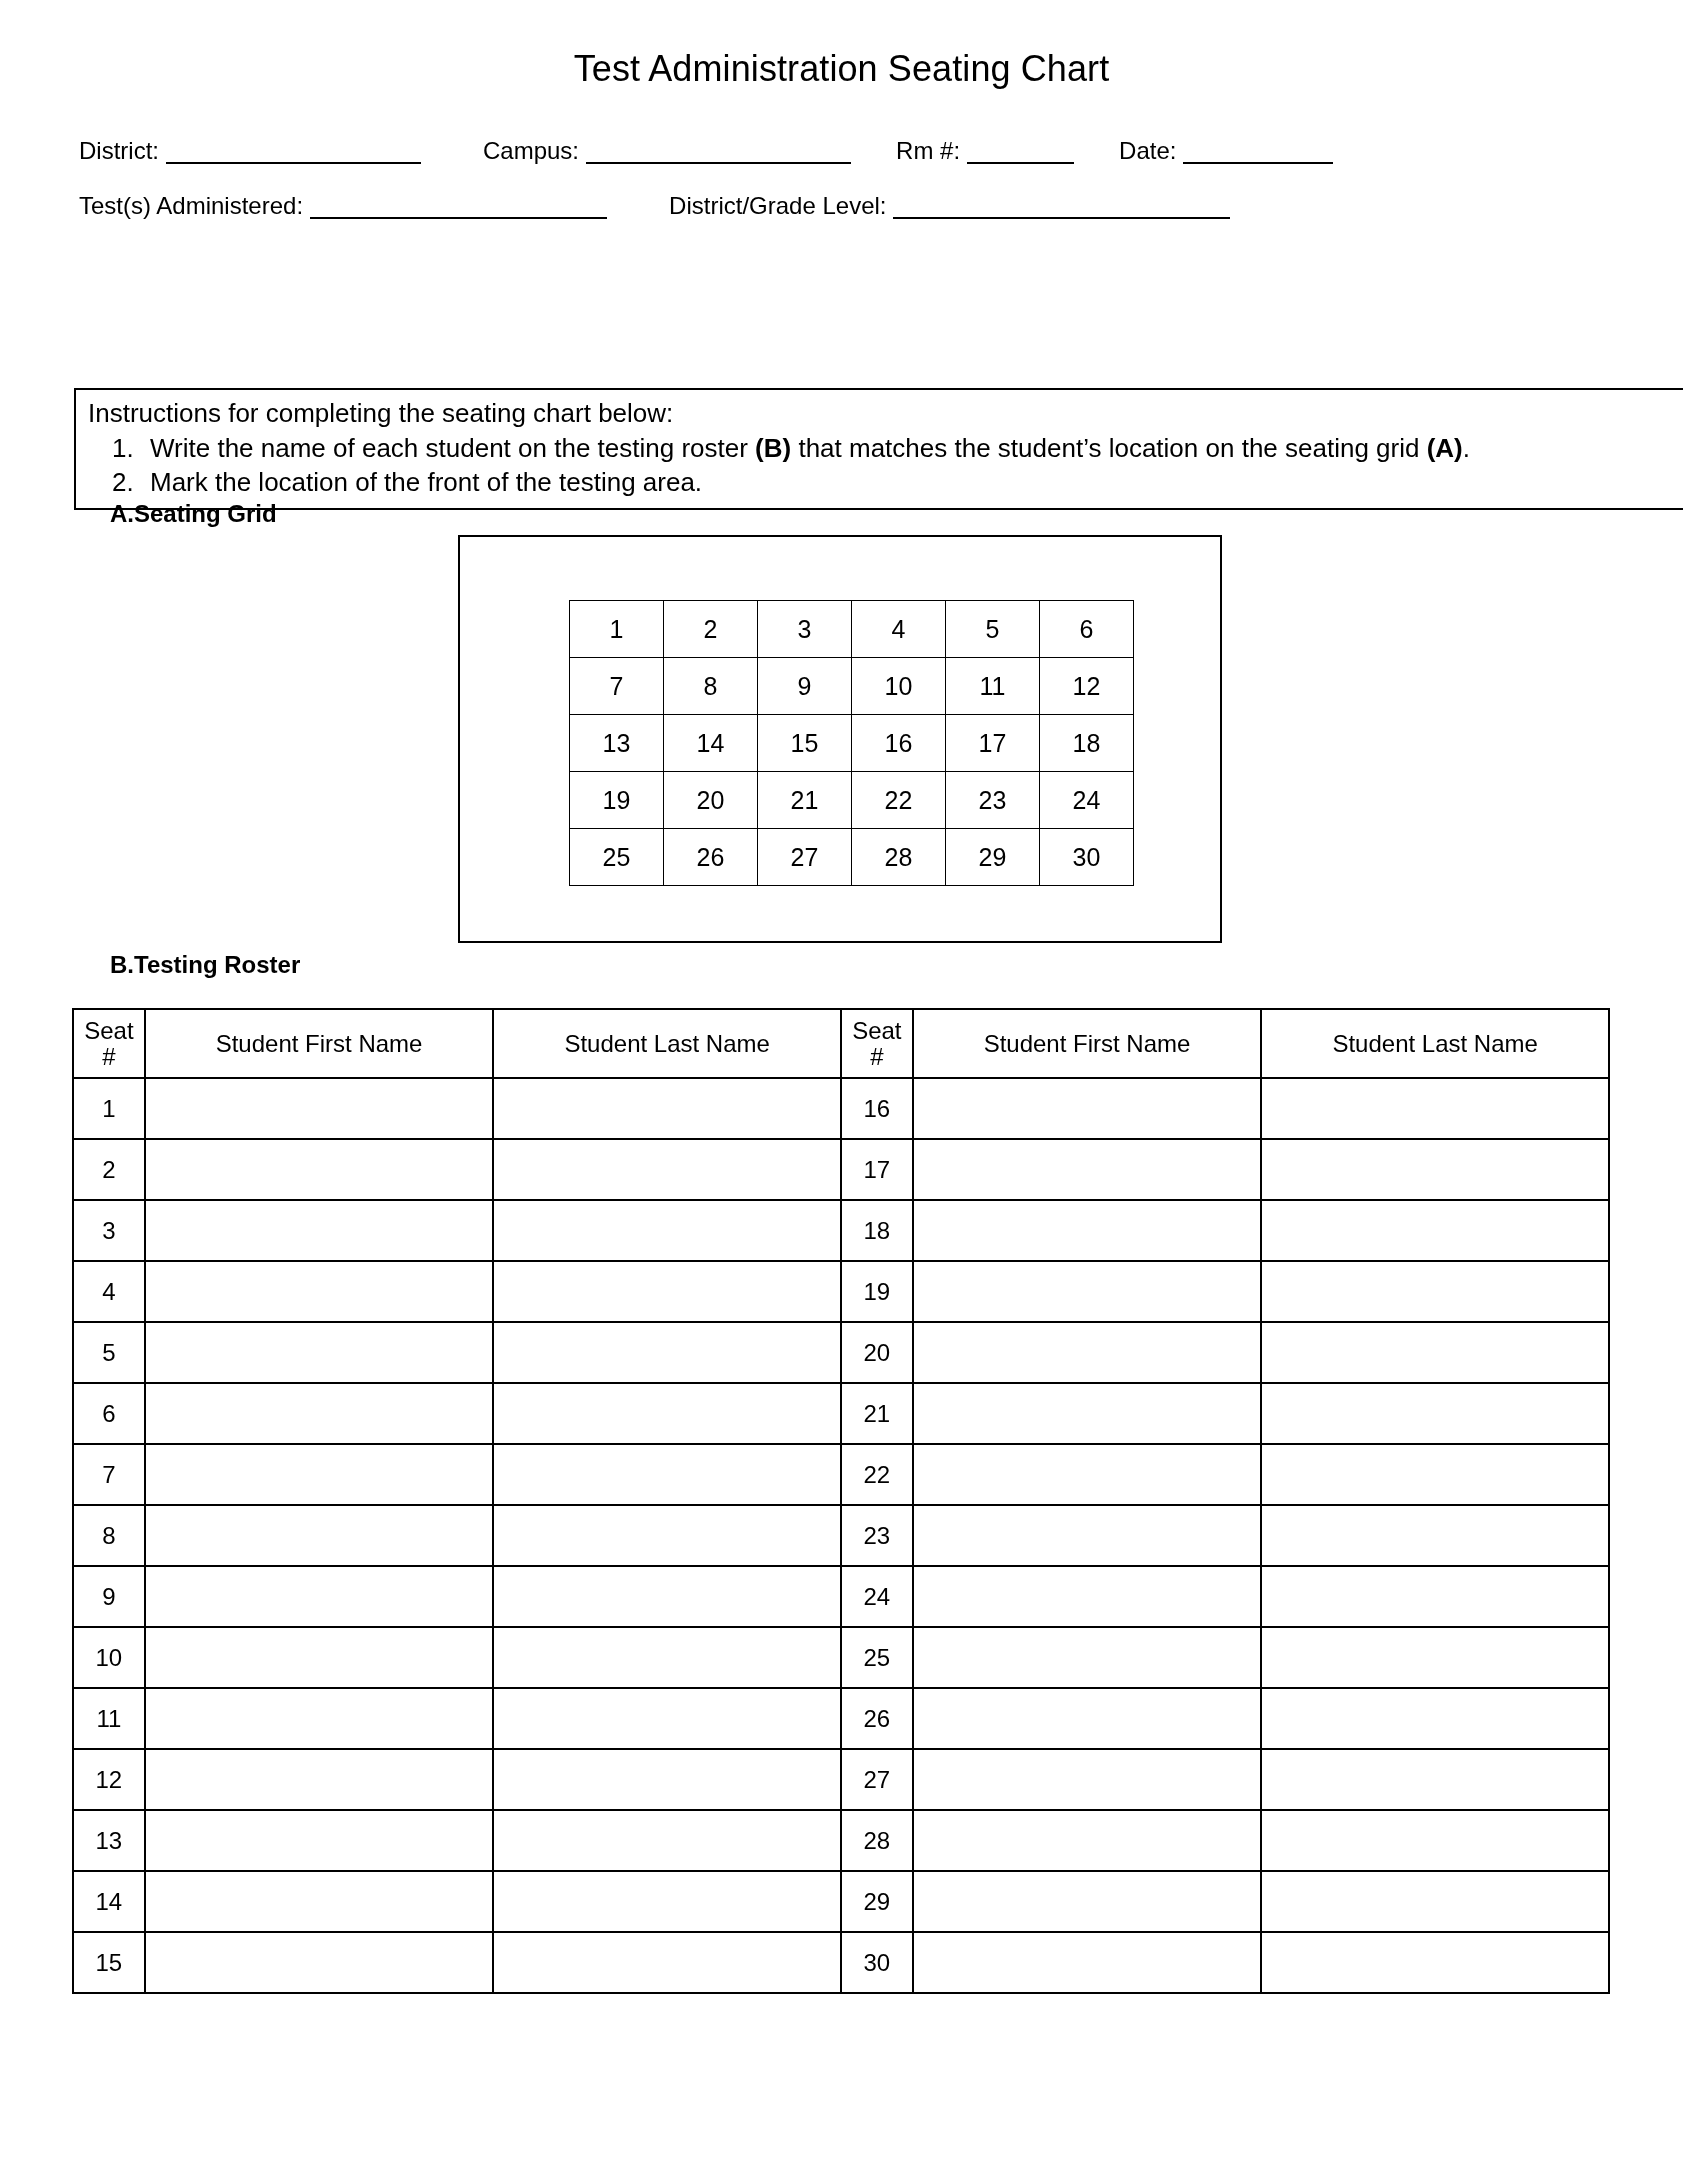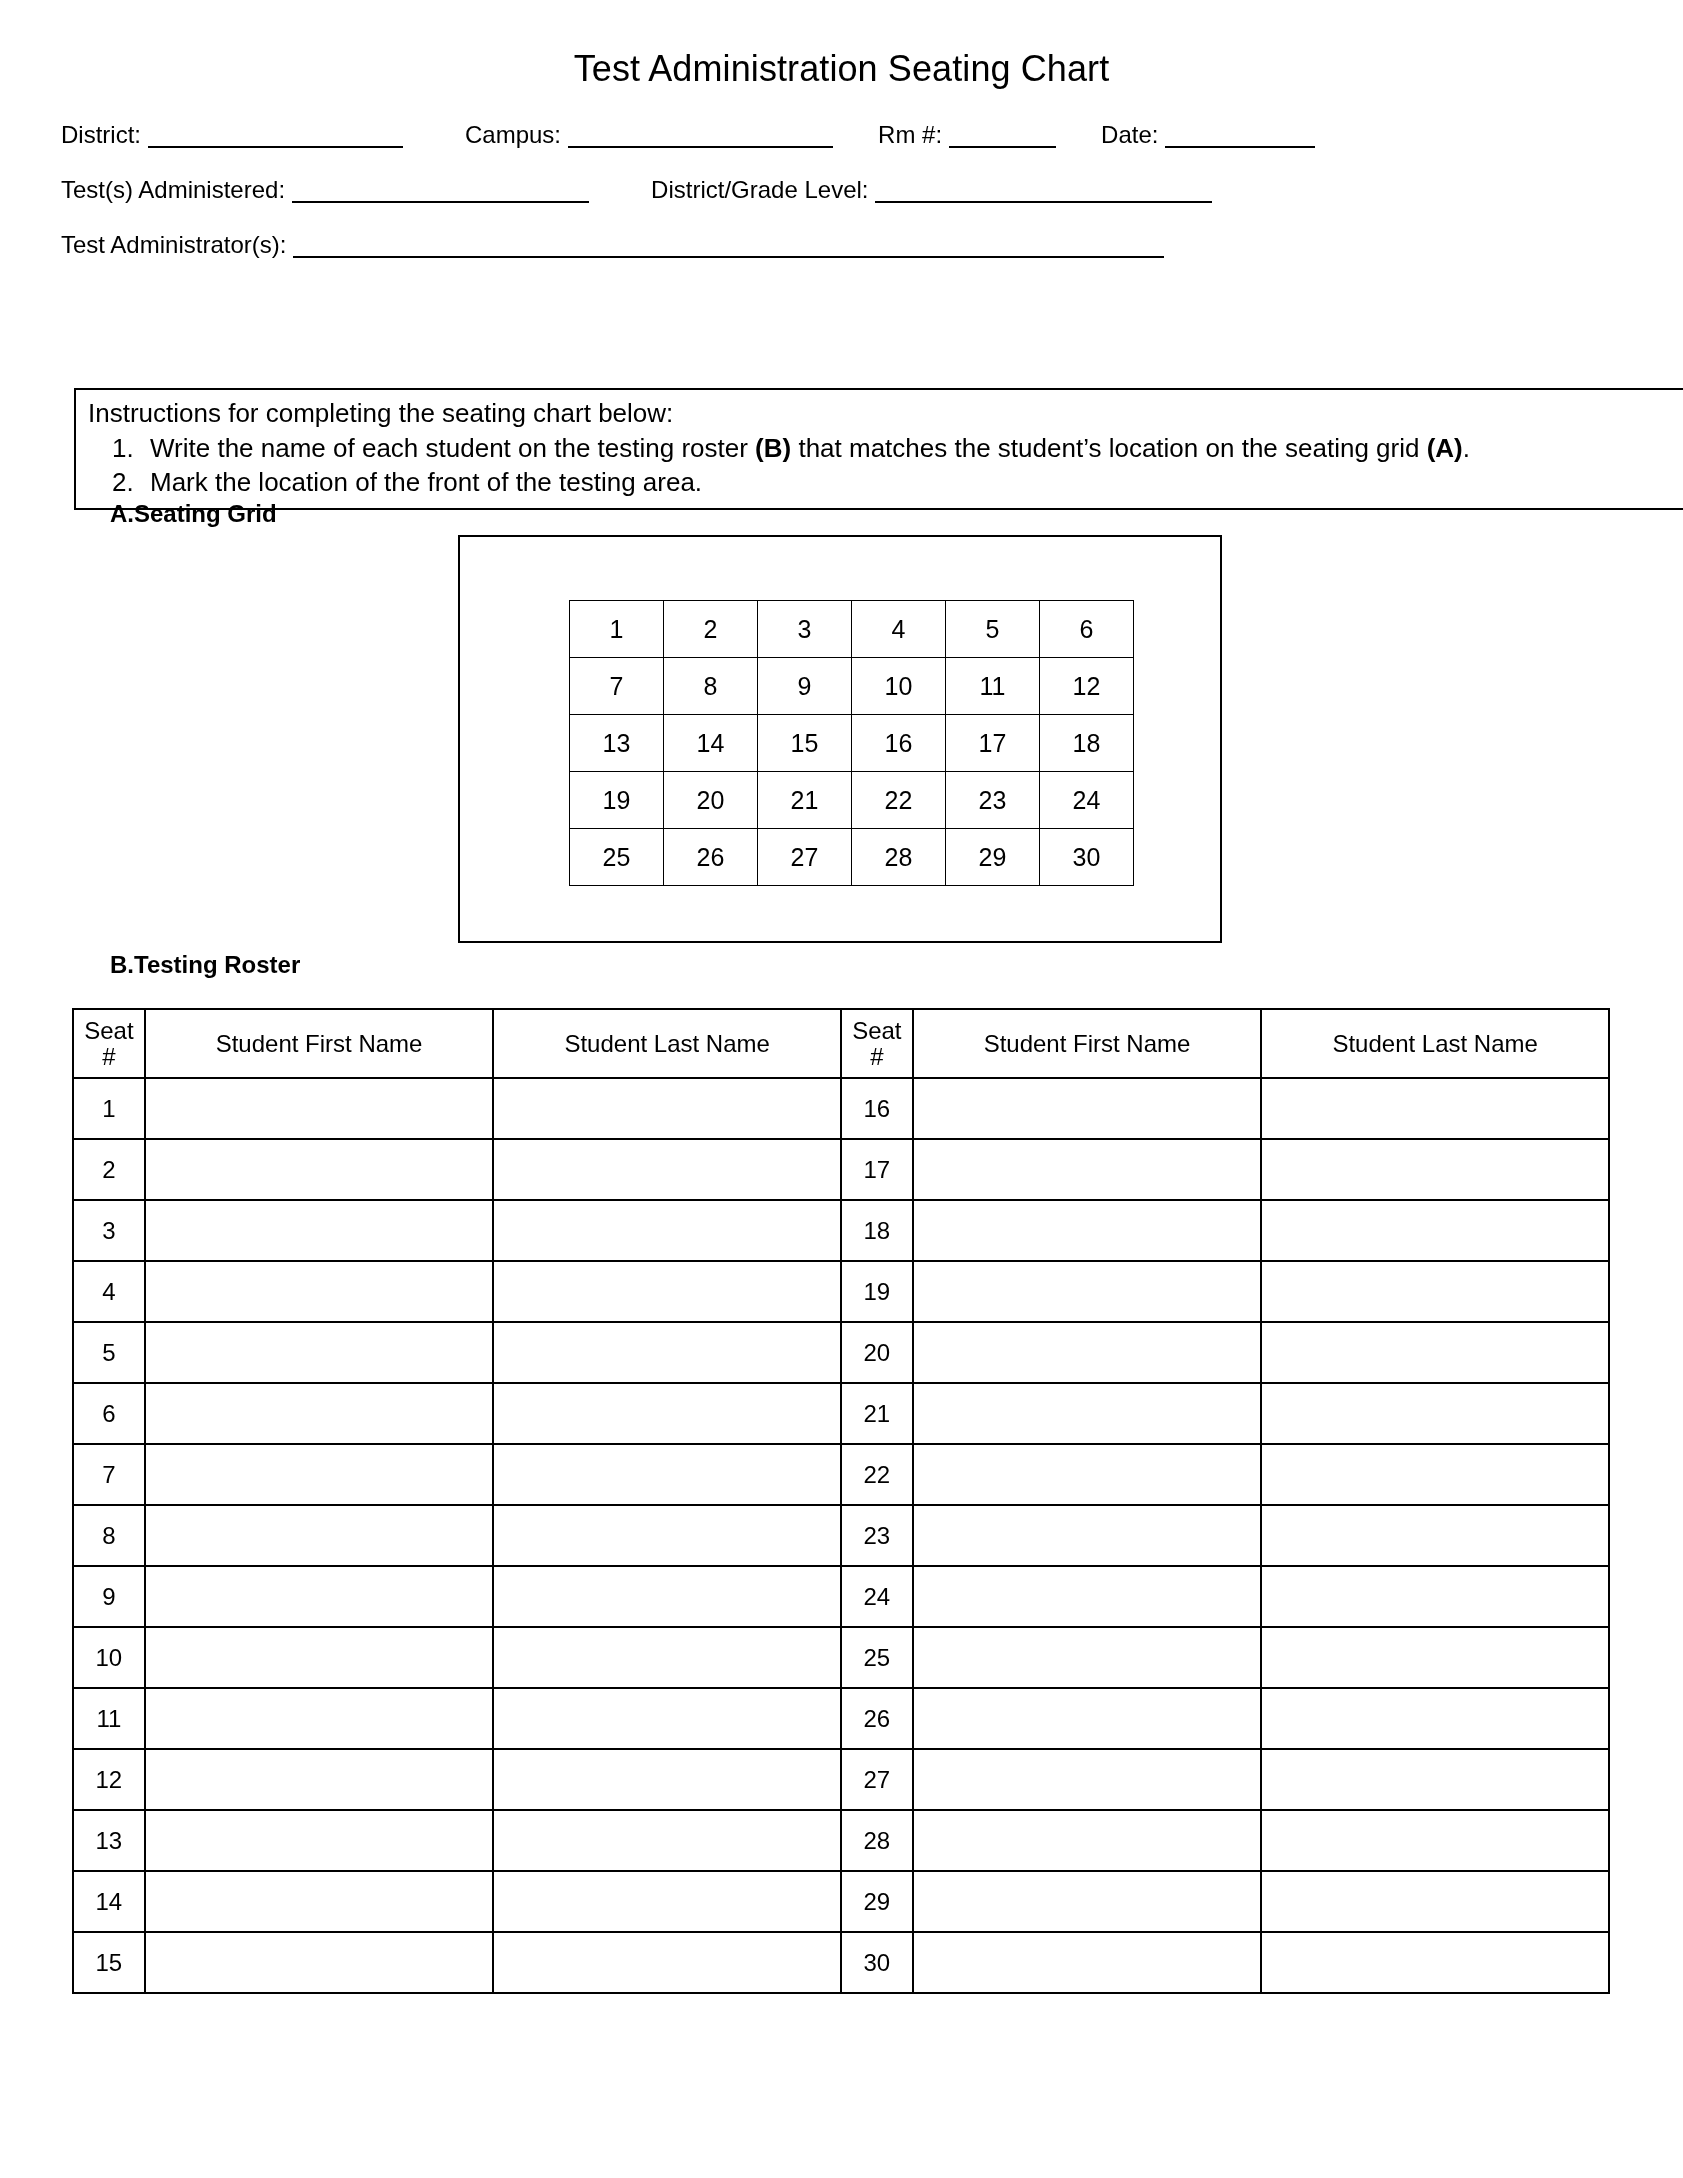"District:" .form-area { margin-top: 32px -> 48px; padding-left: 61px -> 79px }
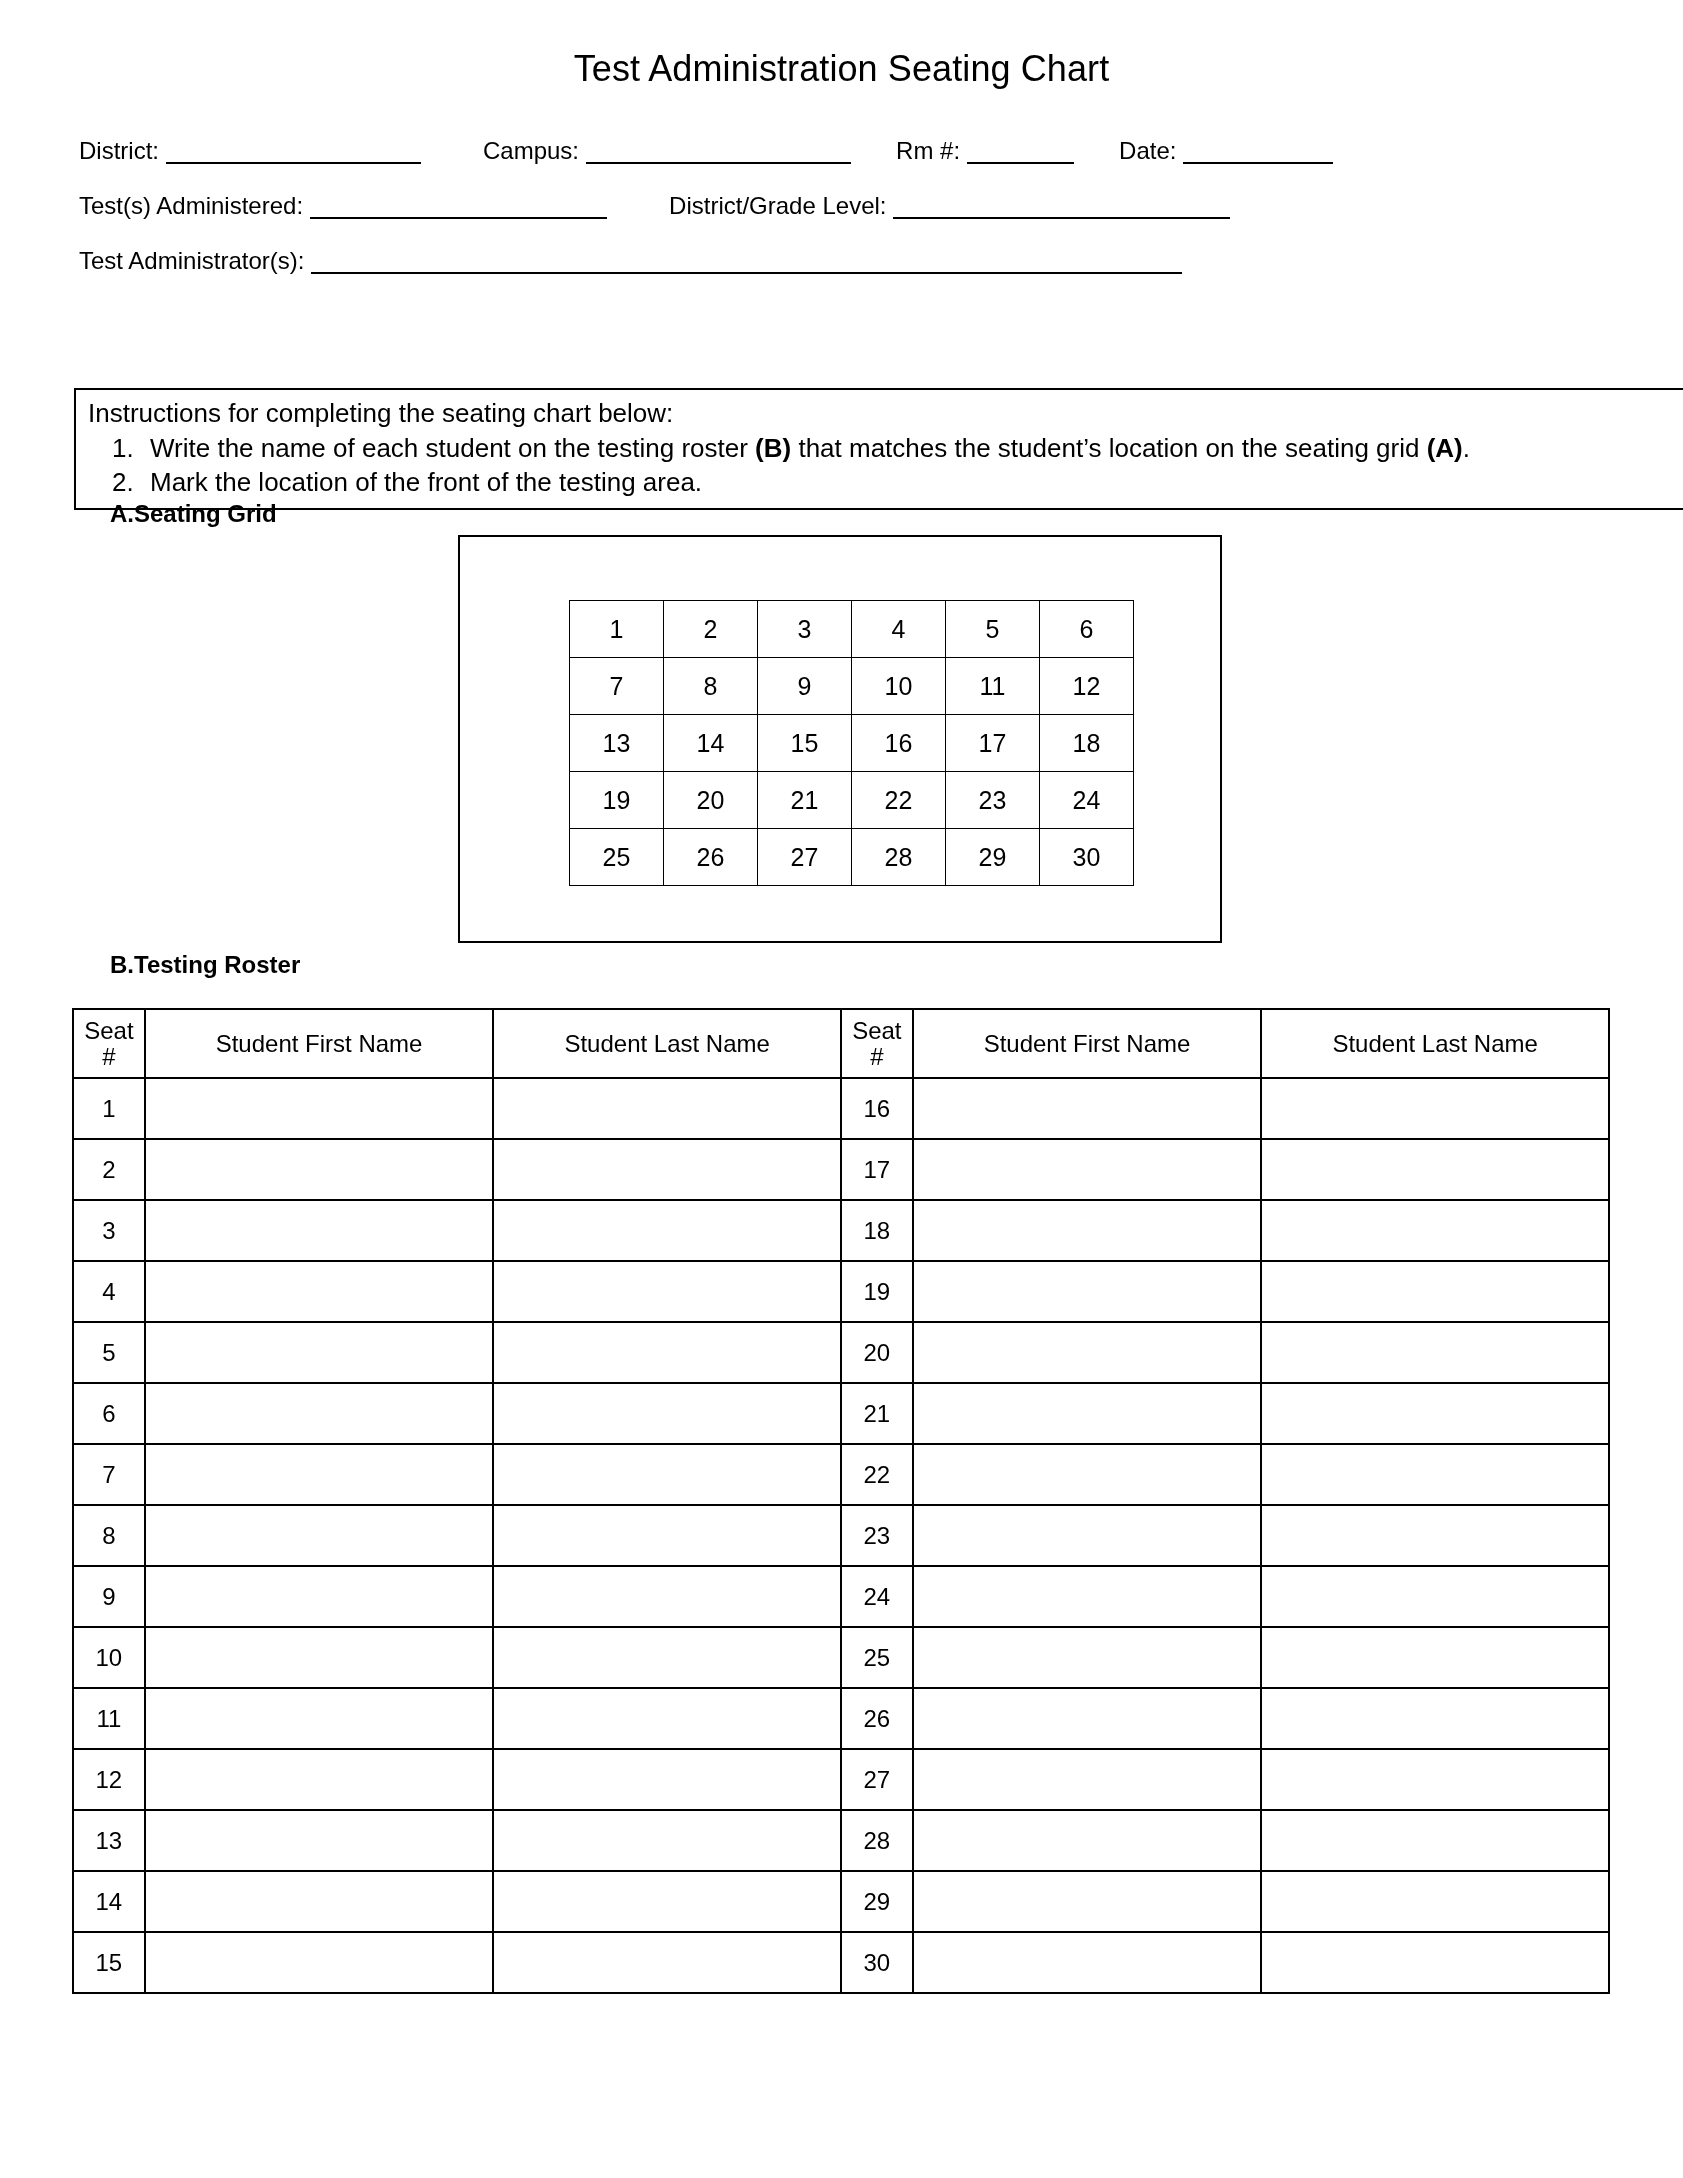"Test Administrator(s):" div.form-row { html: <div> <span>Test Administrator(s):</span> <span></span> </div> -> none }
